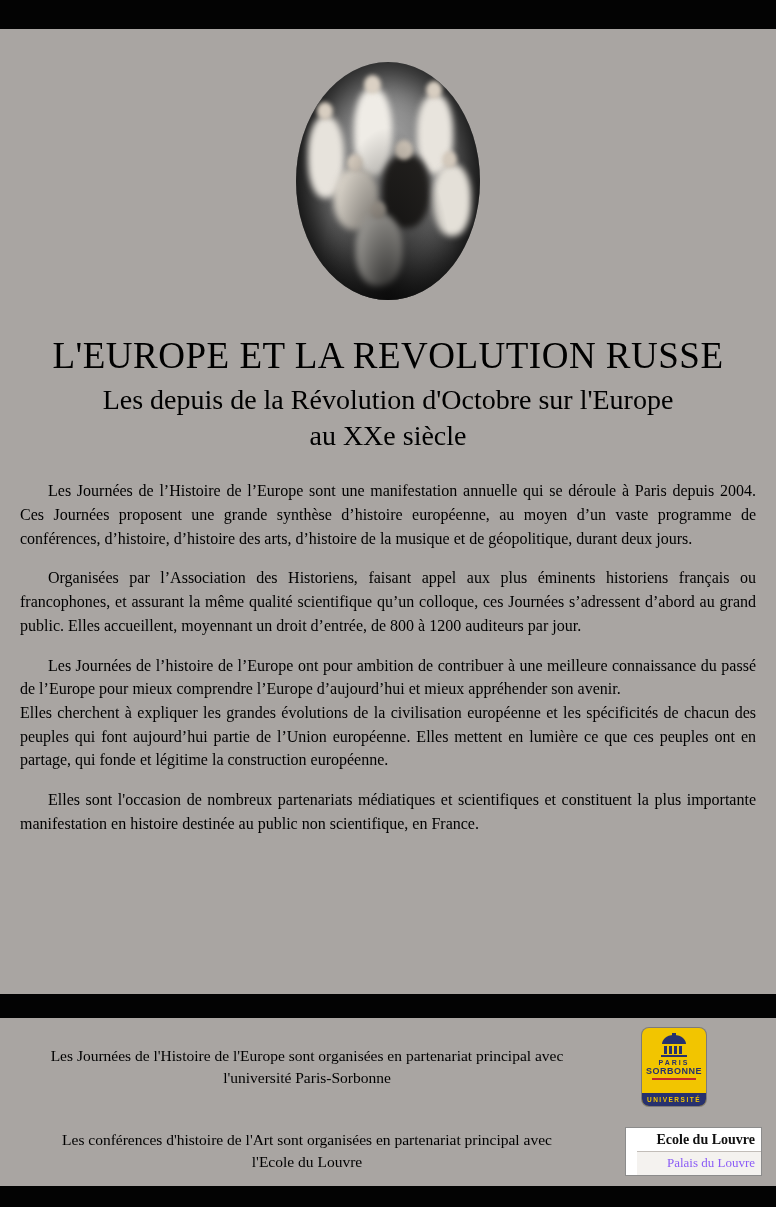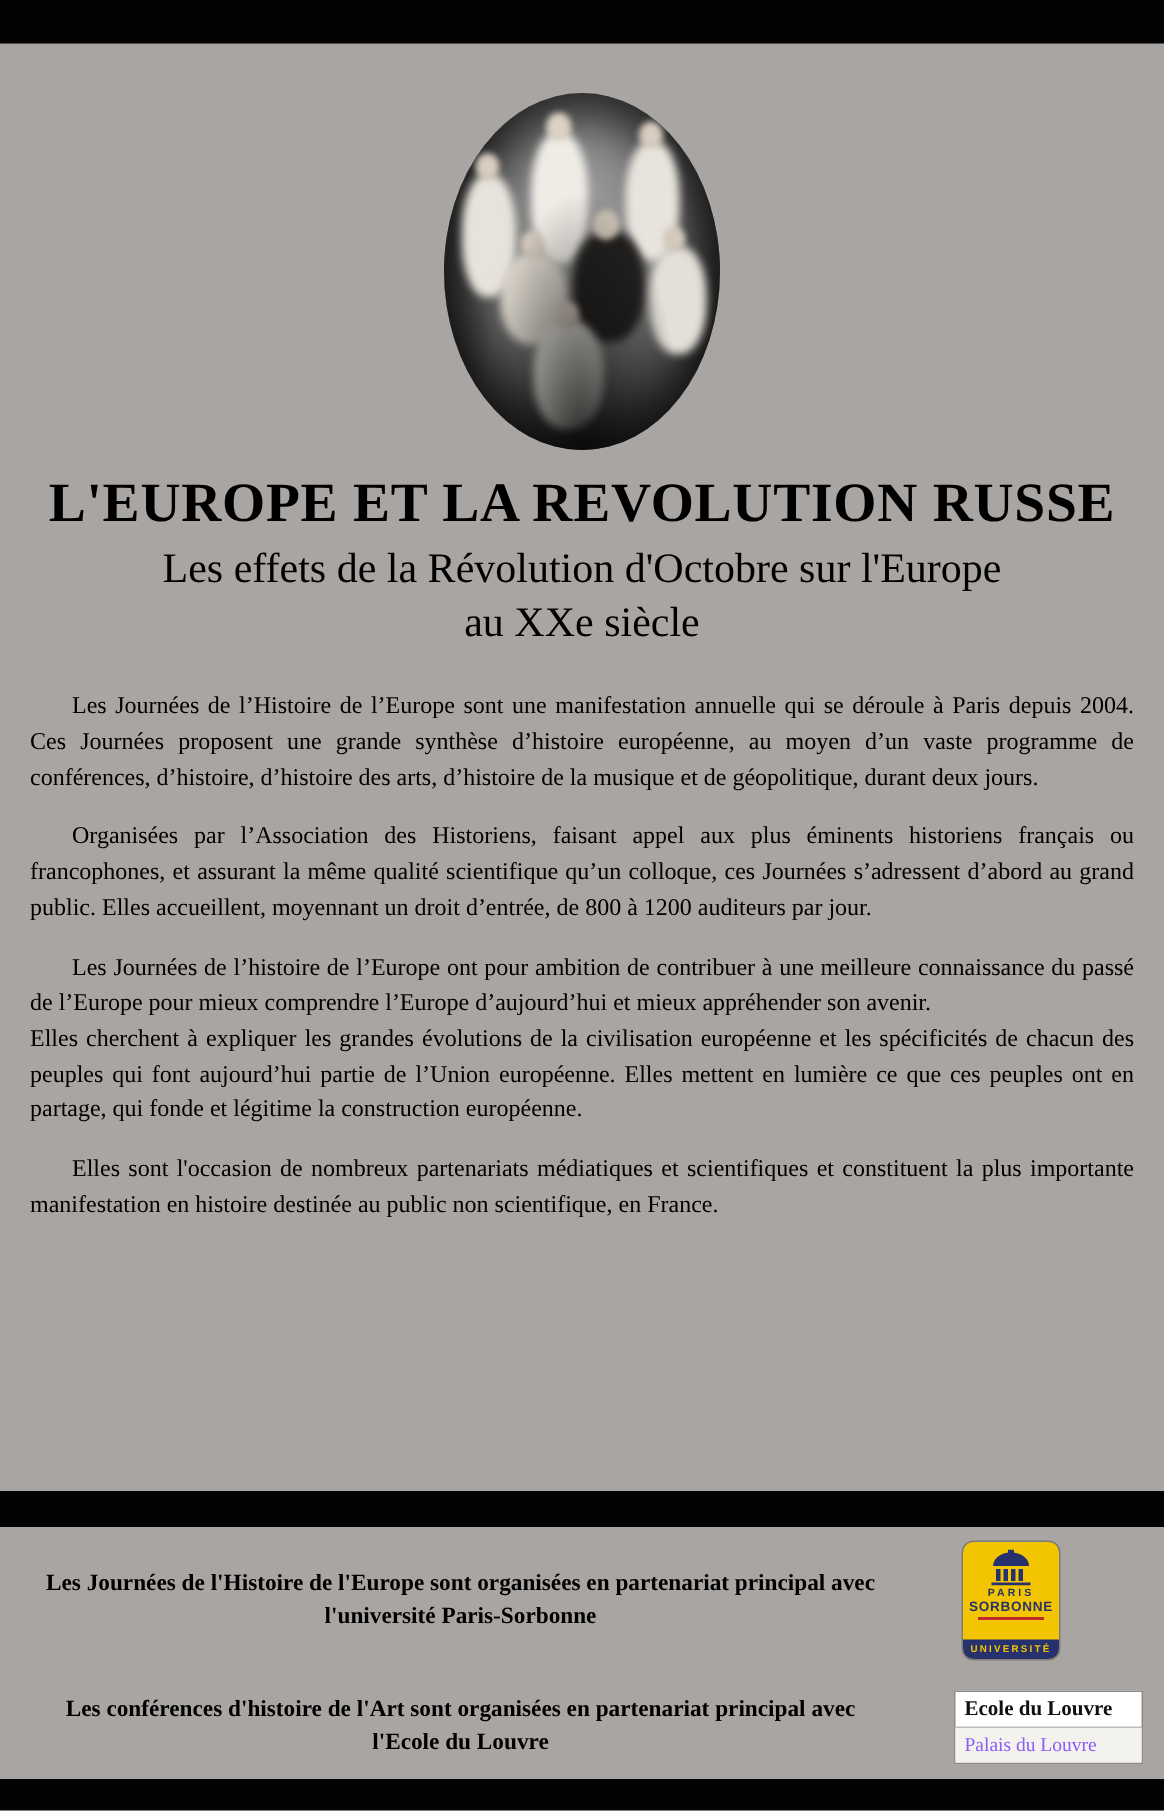"L'EUROPE ET LA REVOLUTION RUSSE" .title { font-weight: bold -> normal; margin-top: 16px -> 36px }
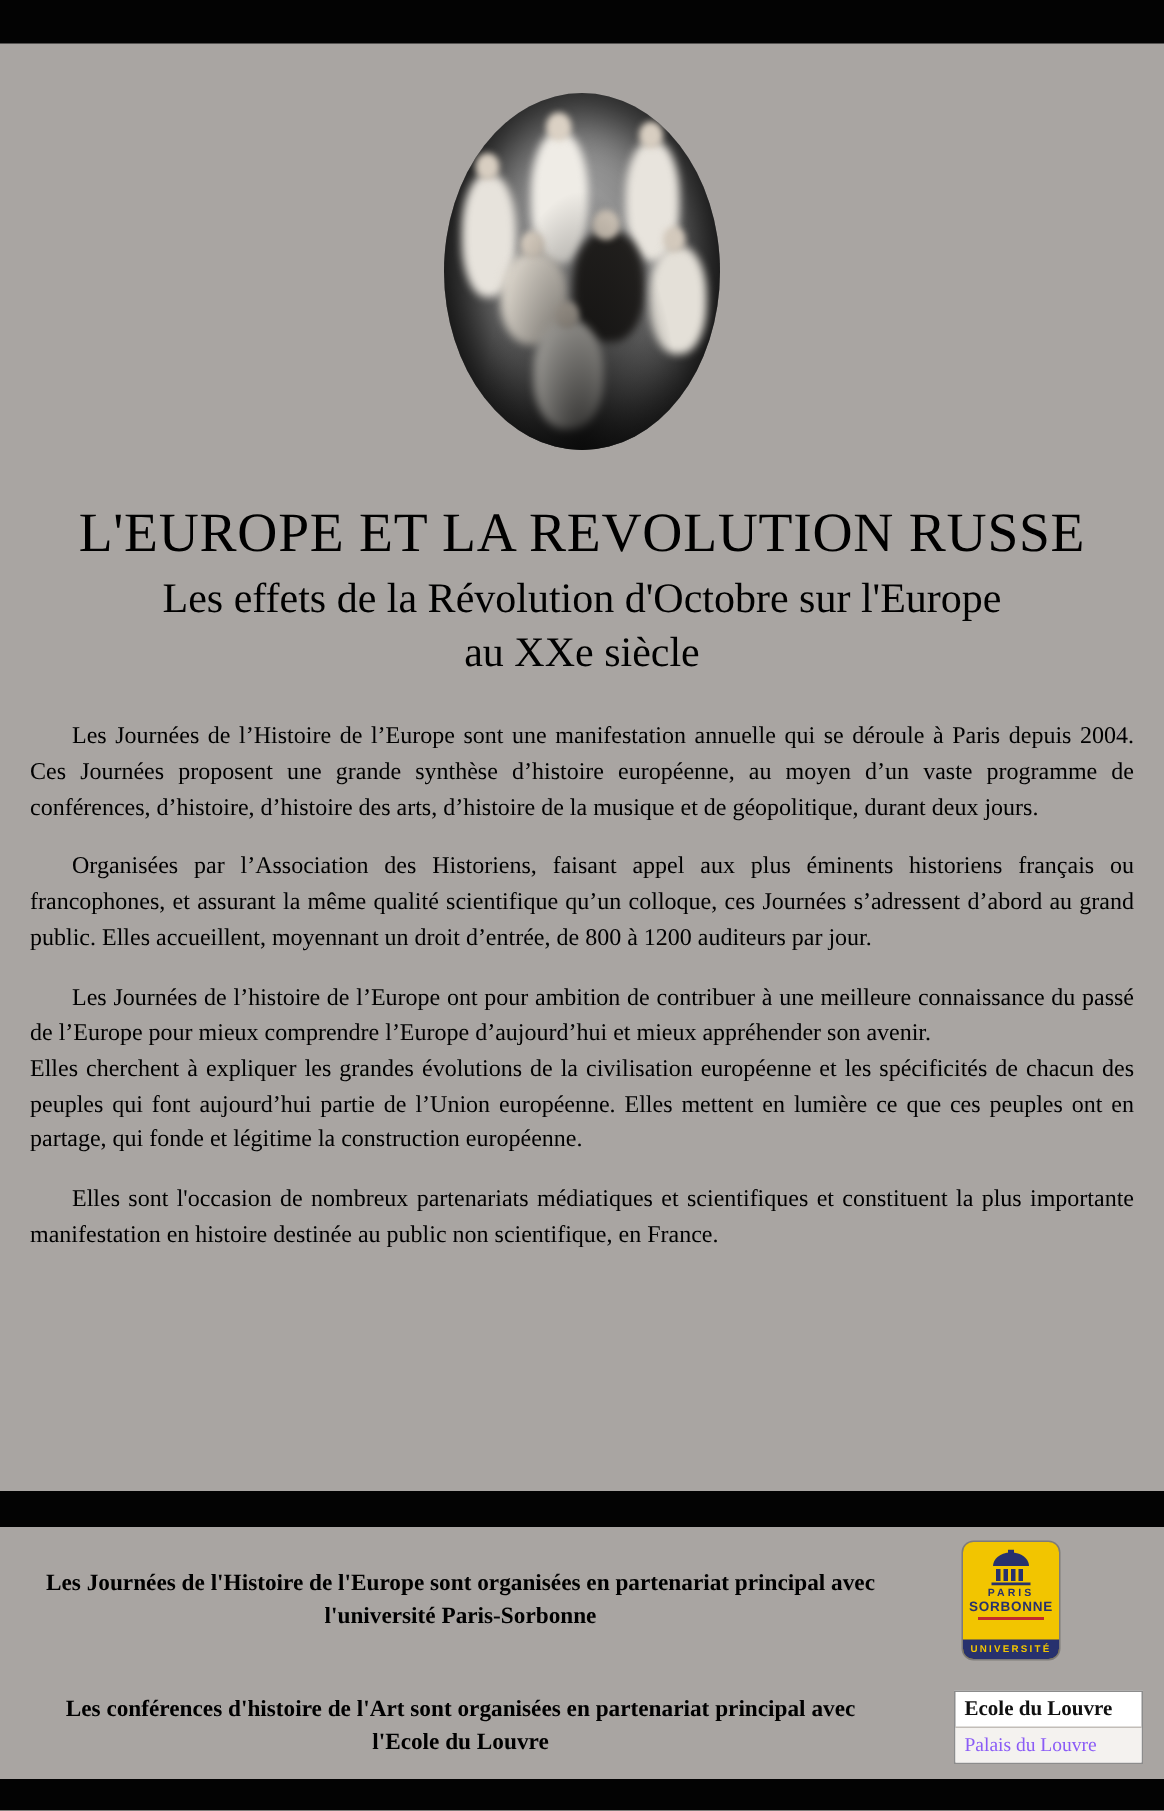"Les effets de la Révolution" div { text: effets -> depuis }
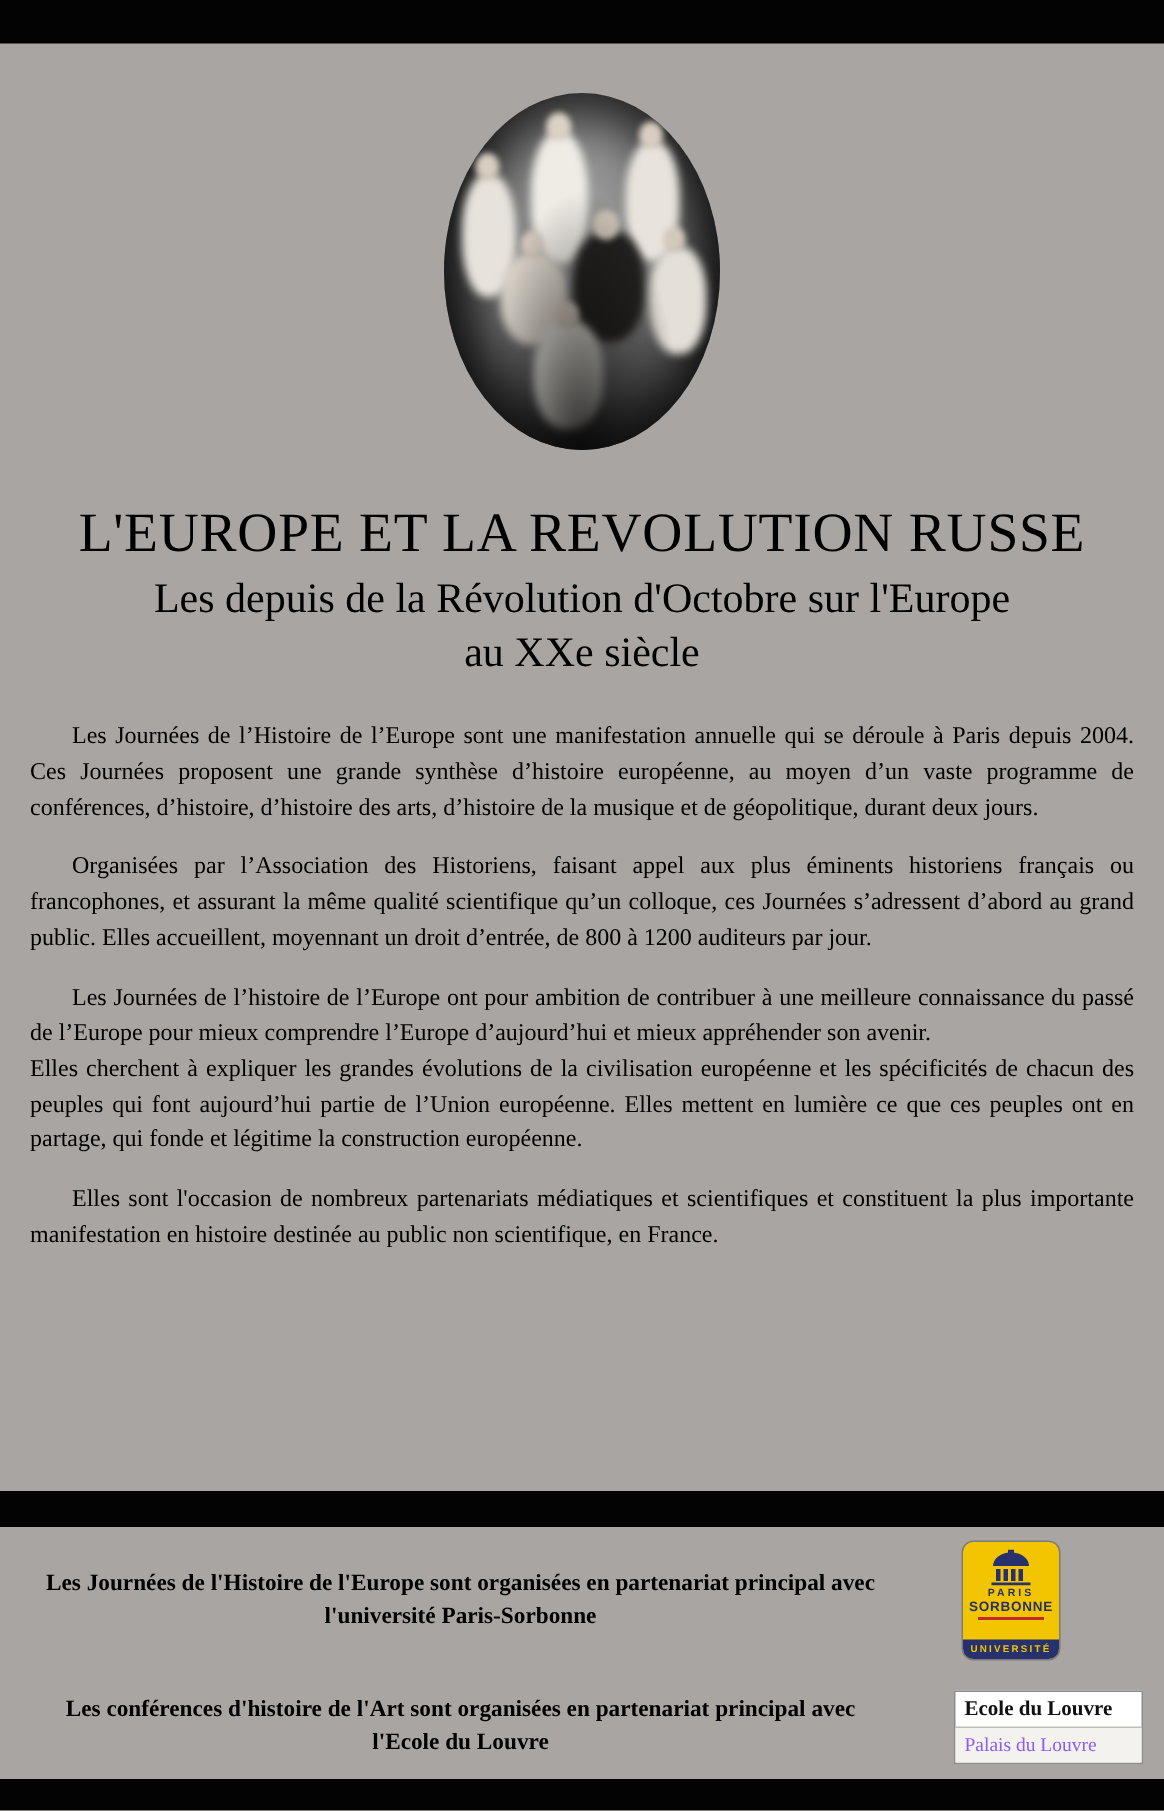"Les Journées de l'Histoire de" .partner-text { font-weight: bold -> normal }
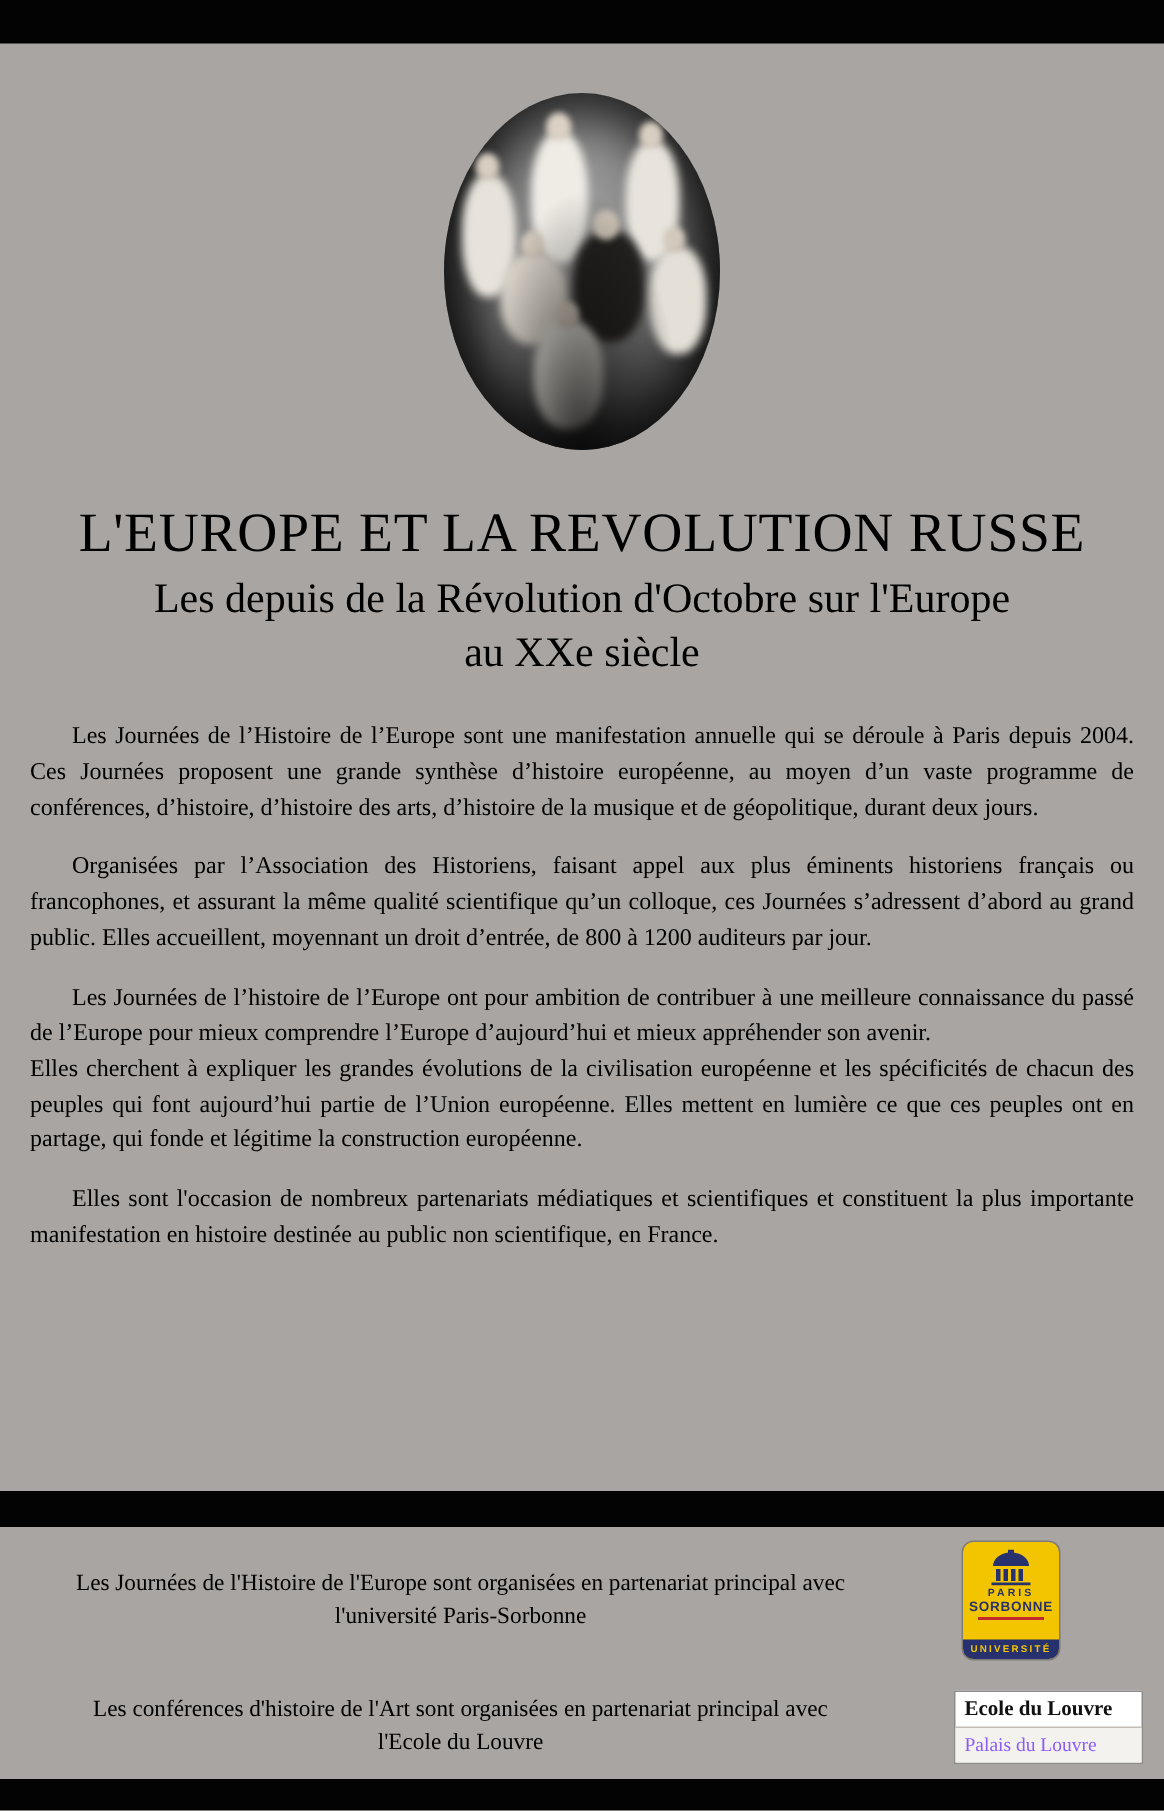"Ecole du Louvre" .louvre { padding-left: none -> 11px; text-align: left -> right }
